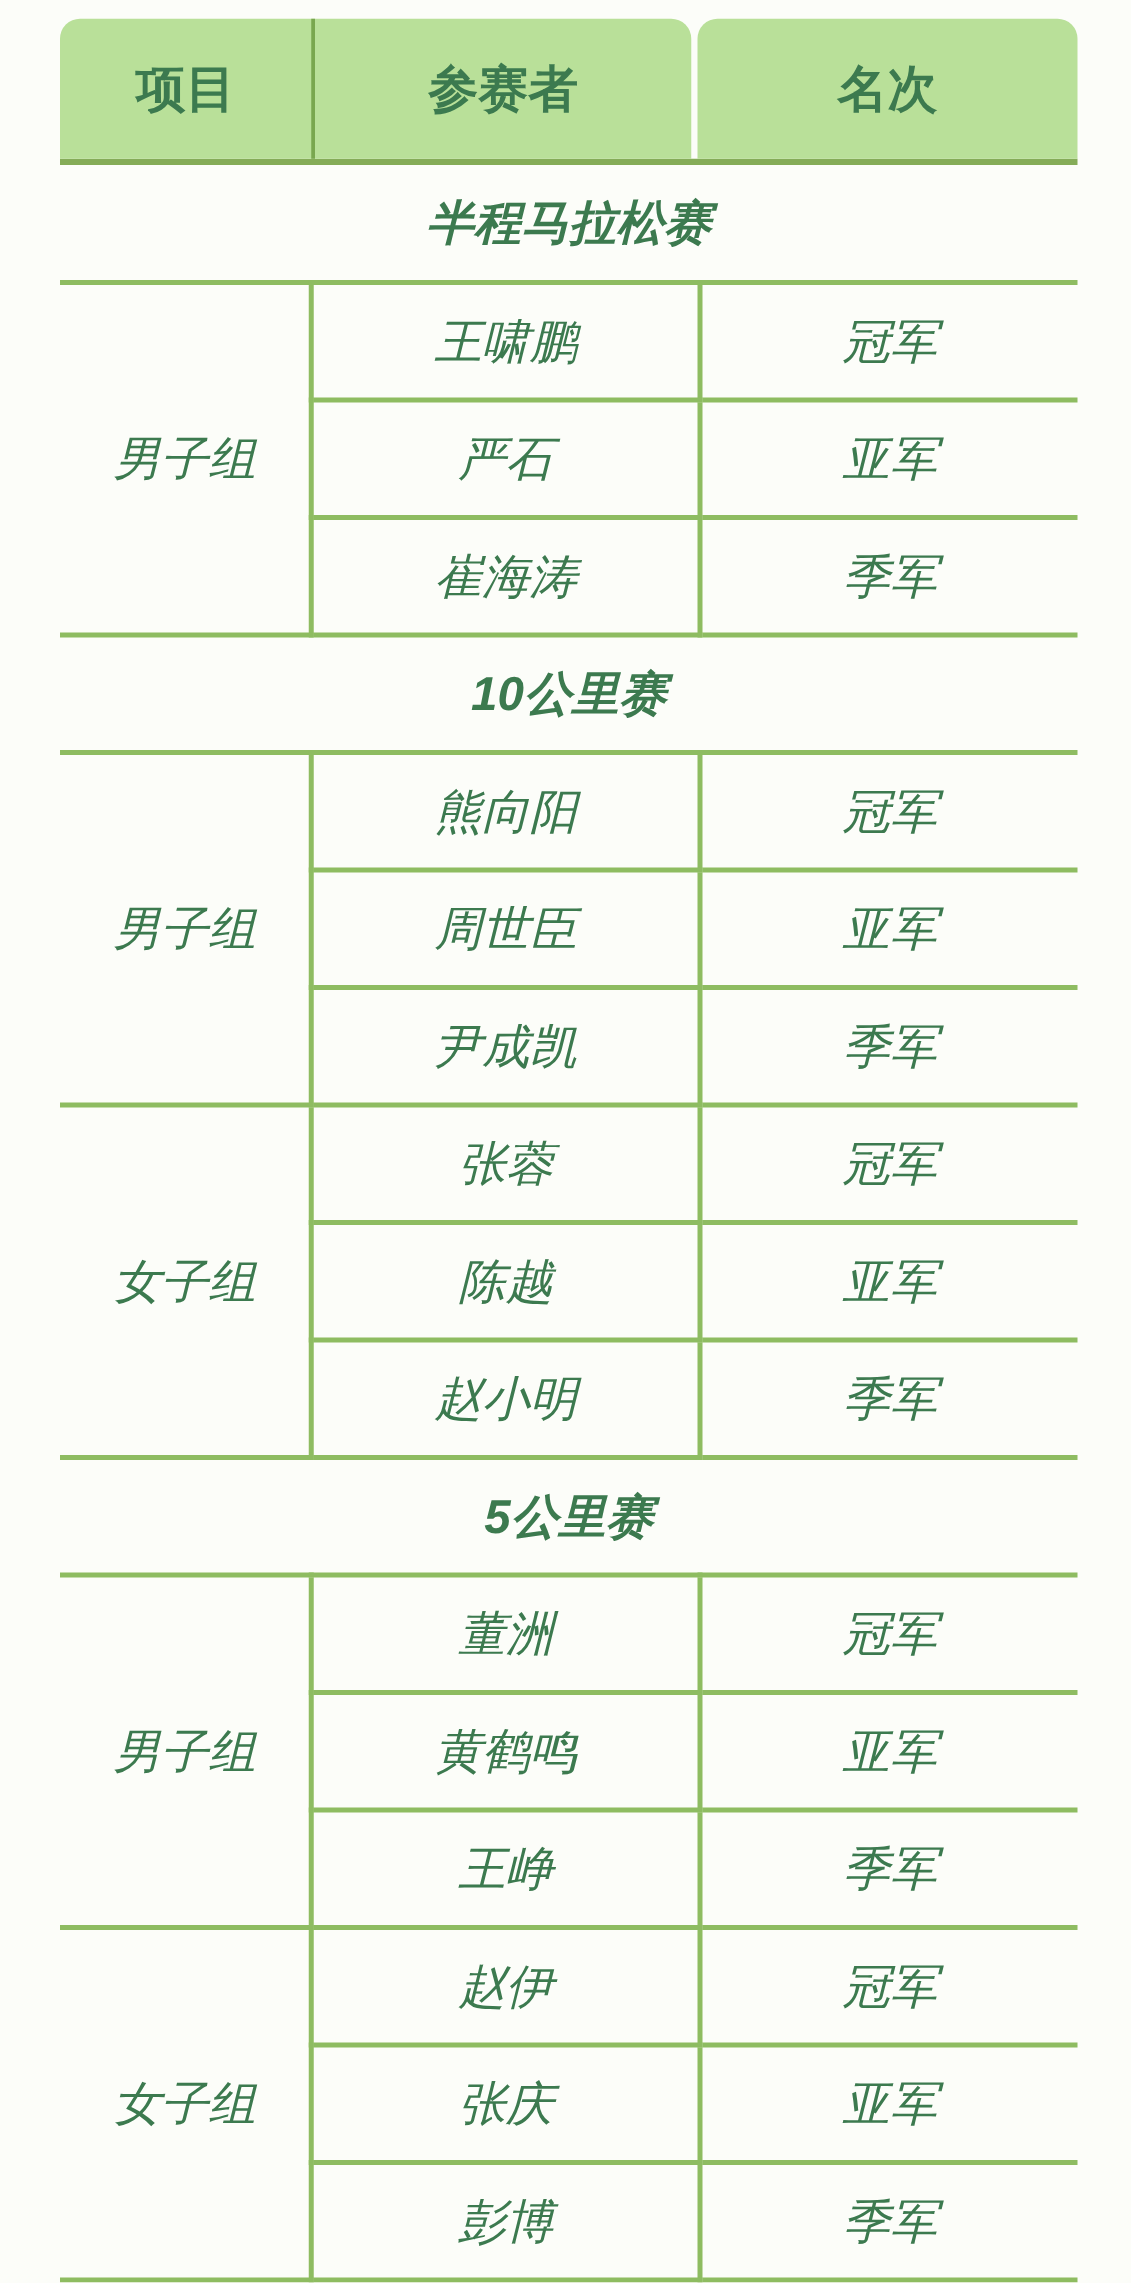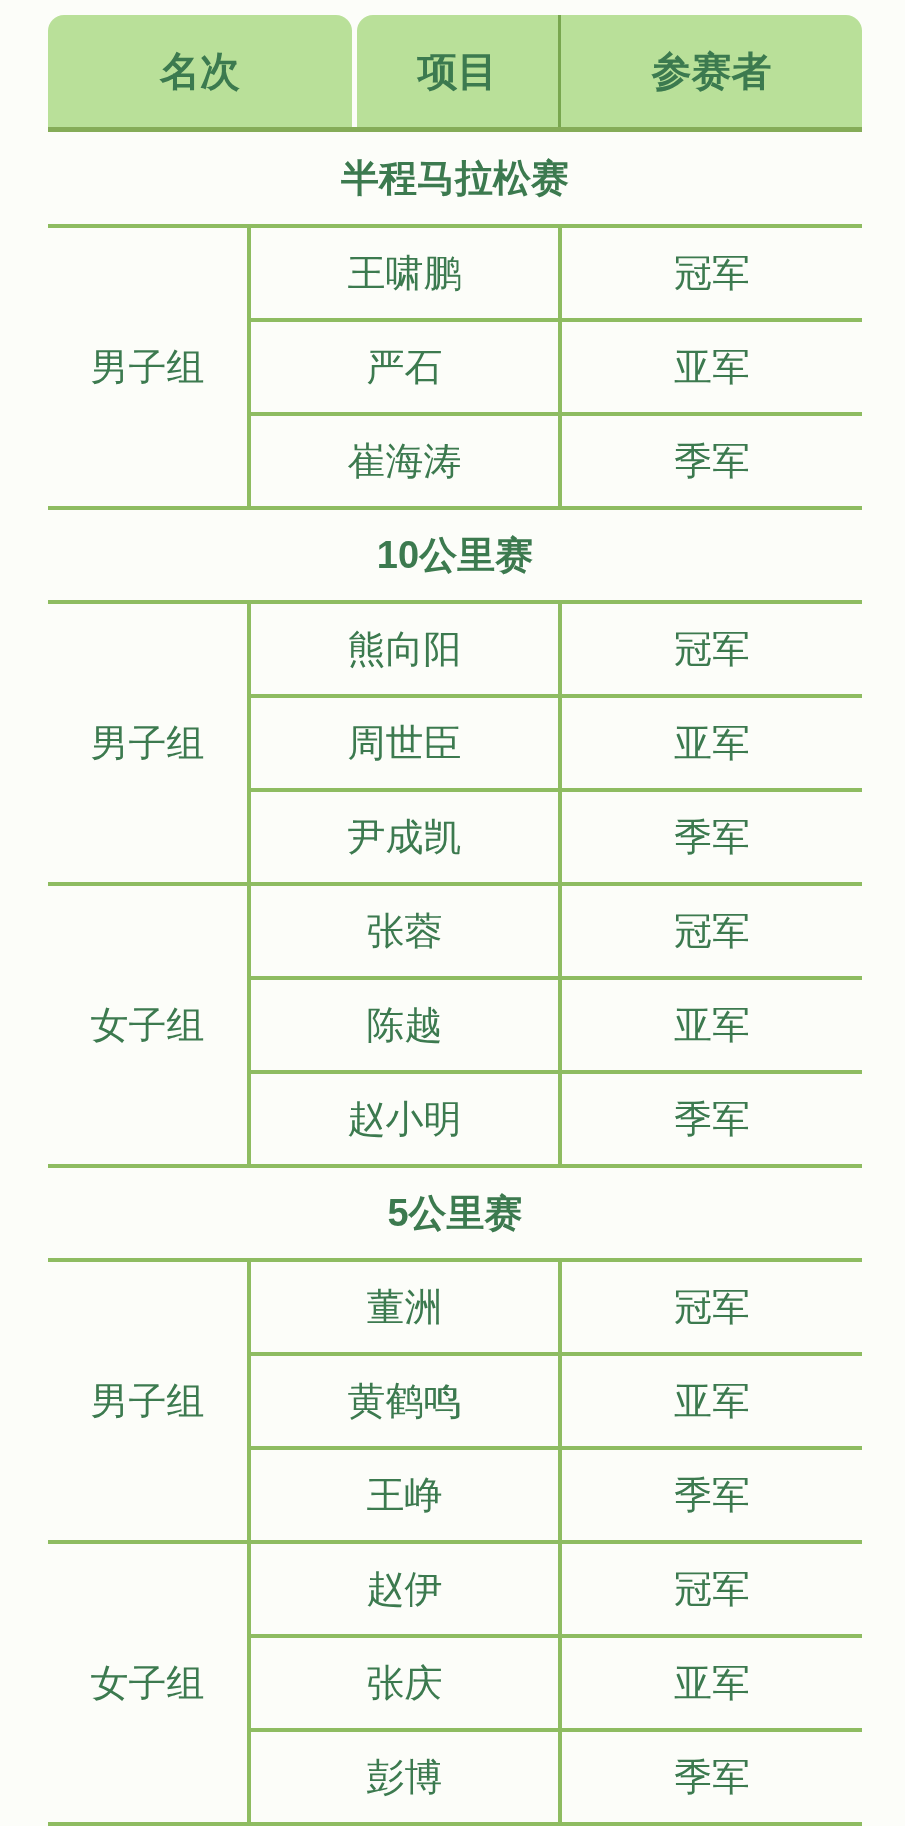"名次" div.hbox { order: before "项目" -> after "项目" }
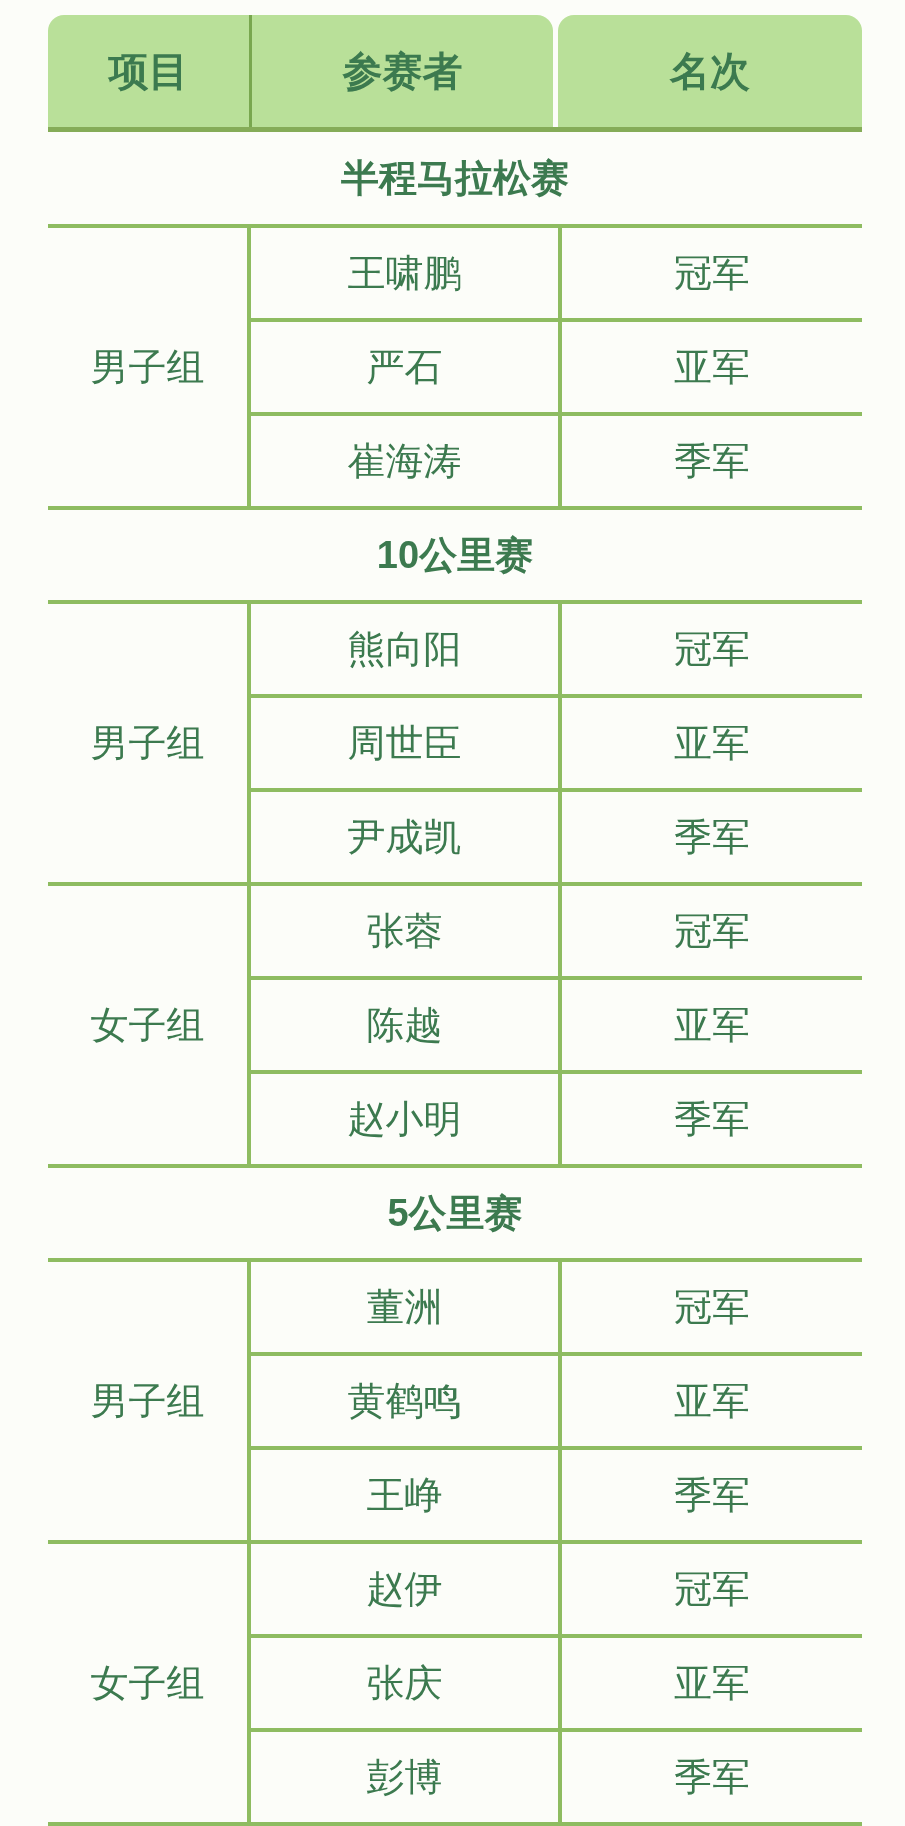"半程马拉松赛" table.results { font-style: none -> italic }
